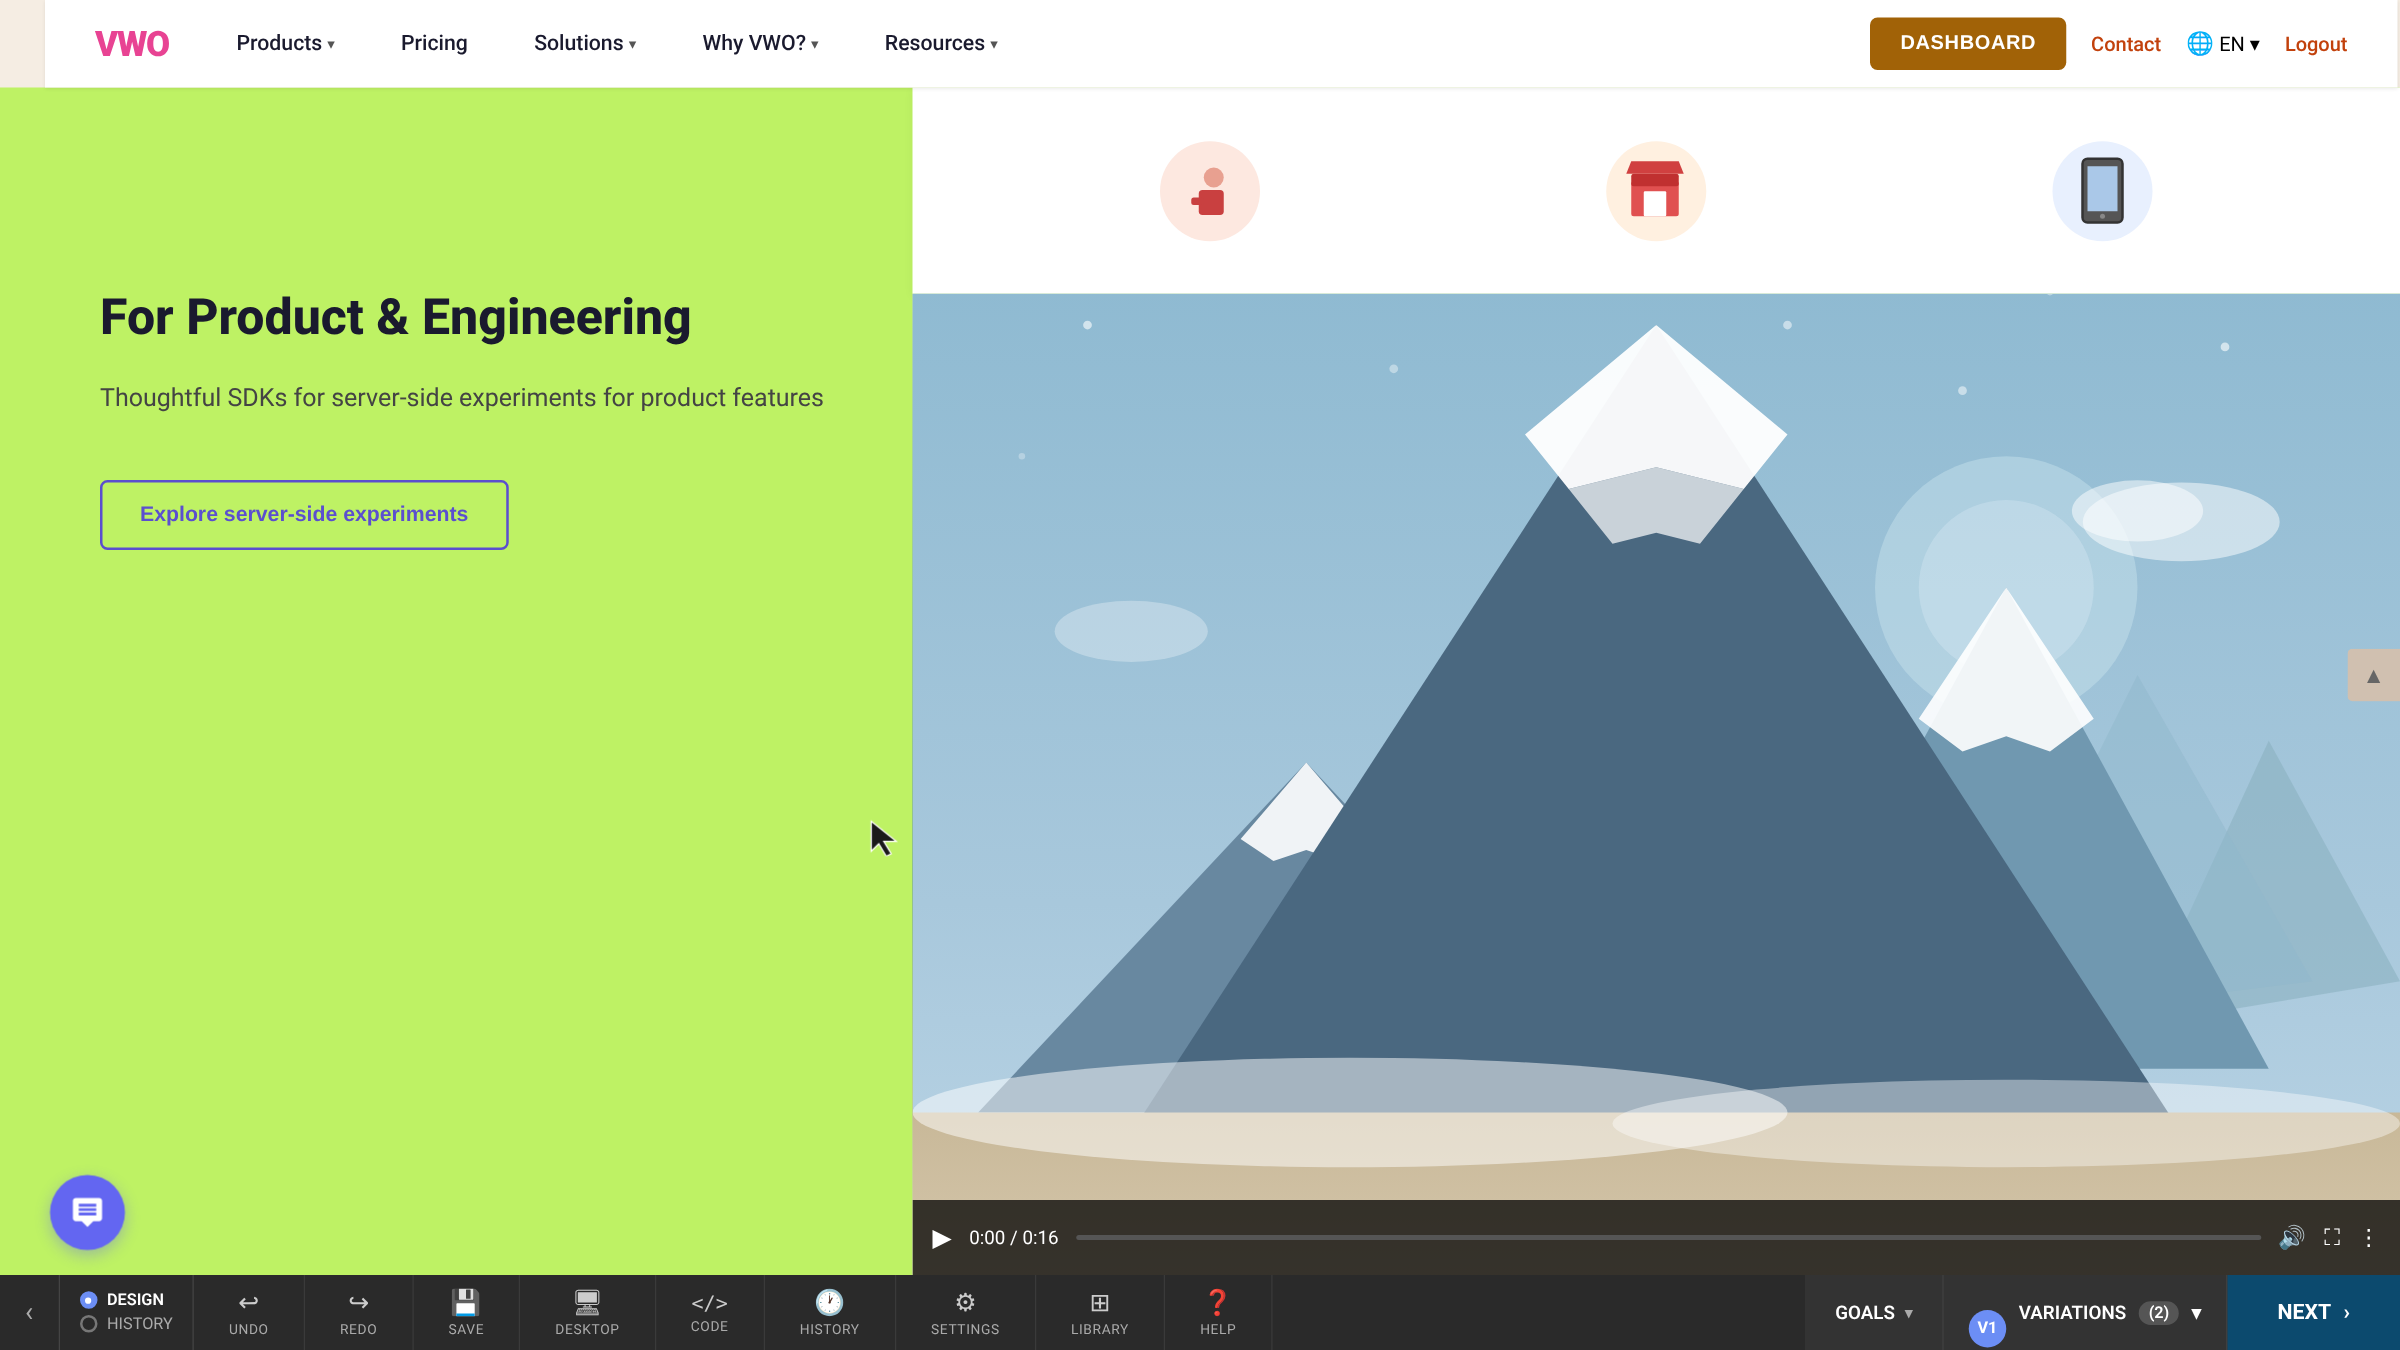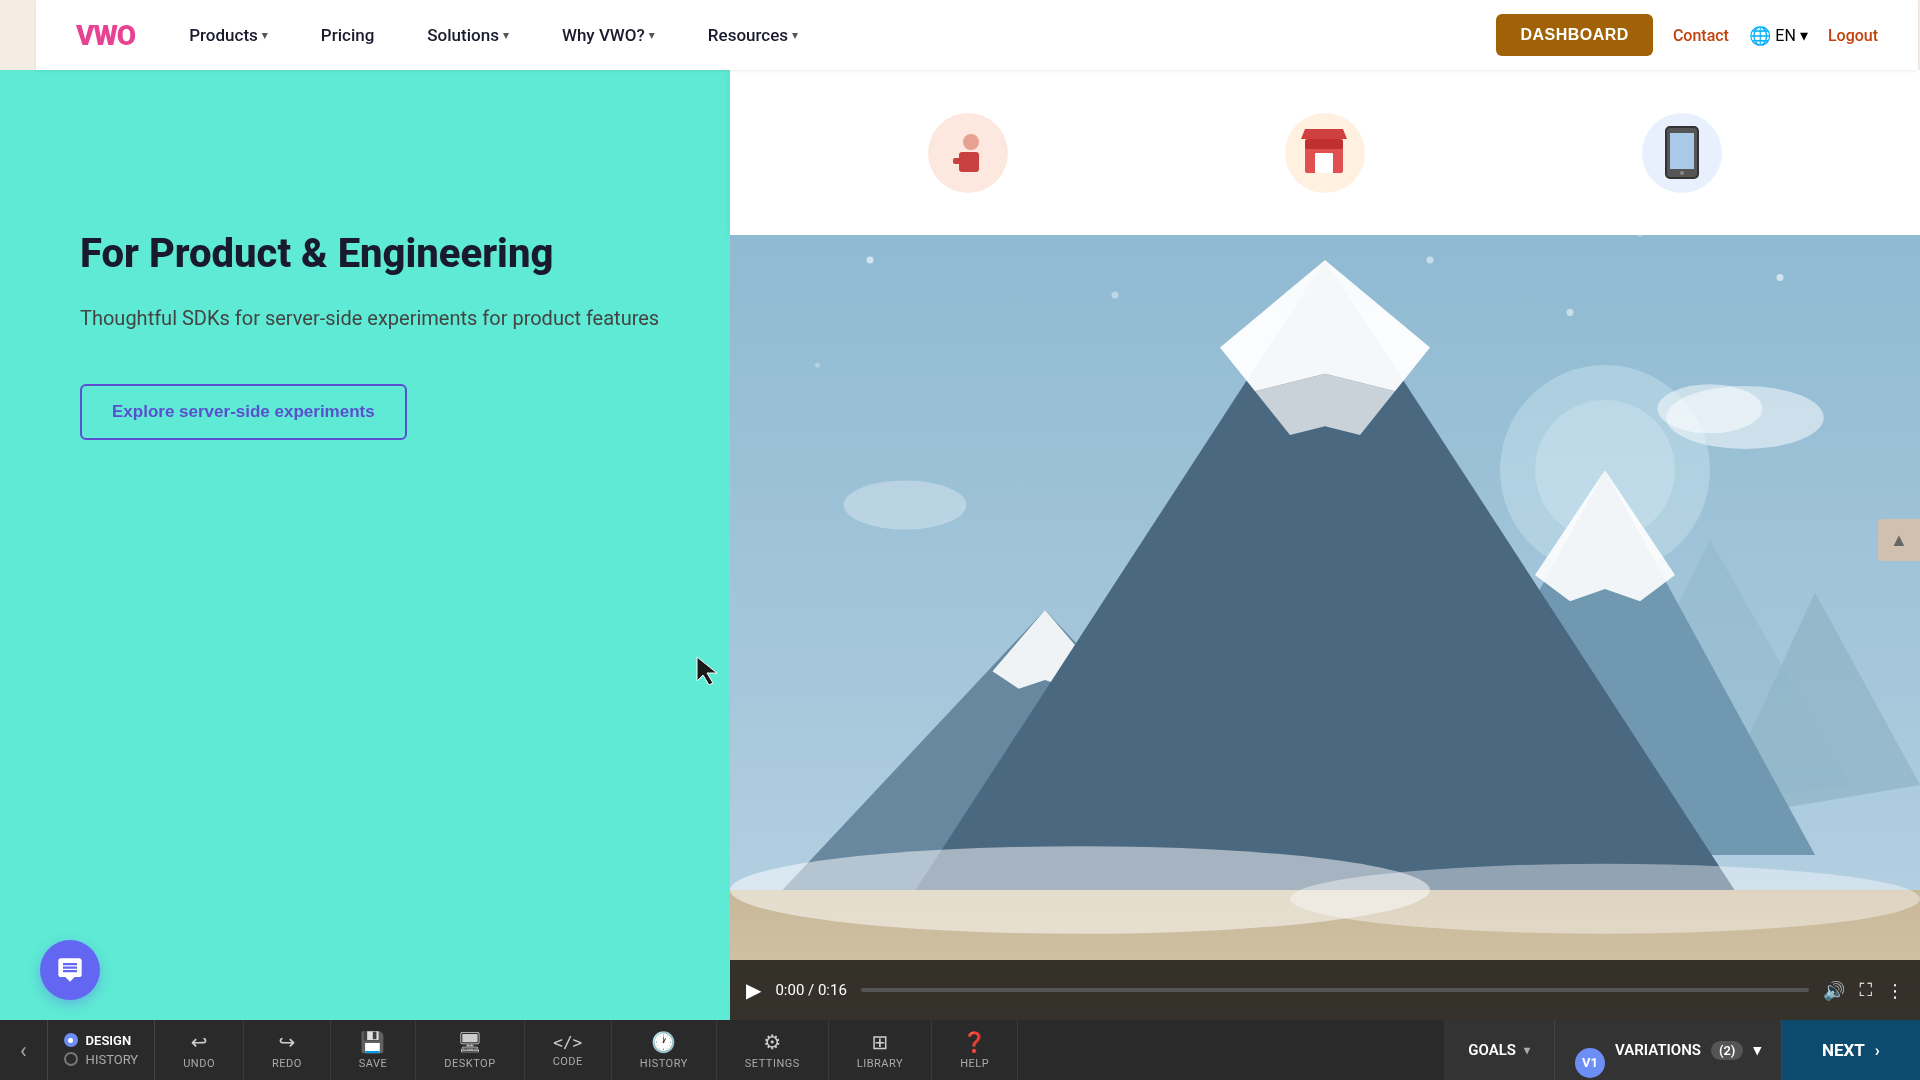"For Product & Engineering" .main { background: #5eead4 -> #bef264 }
